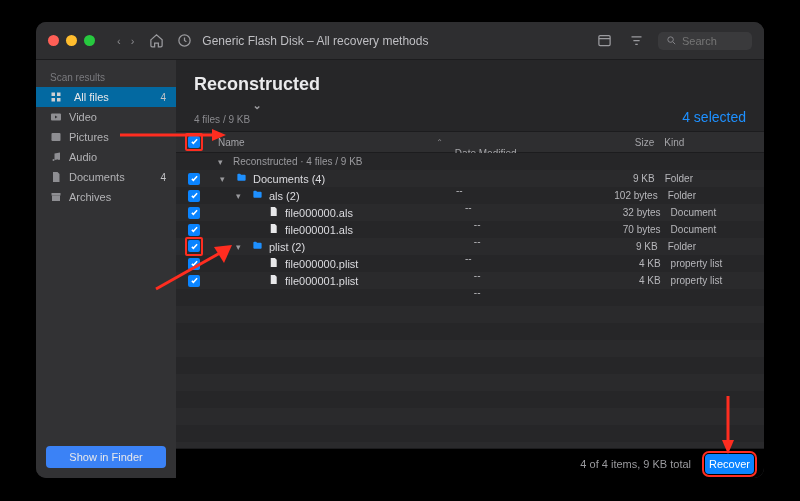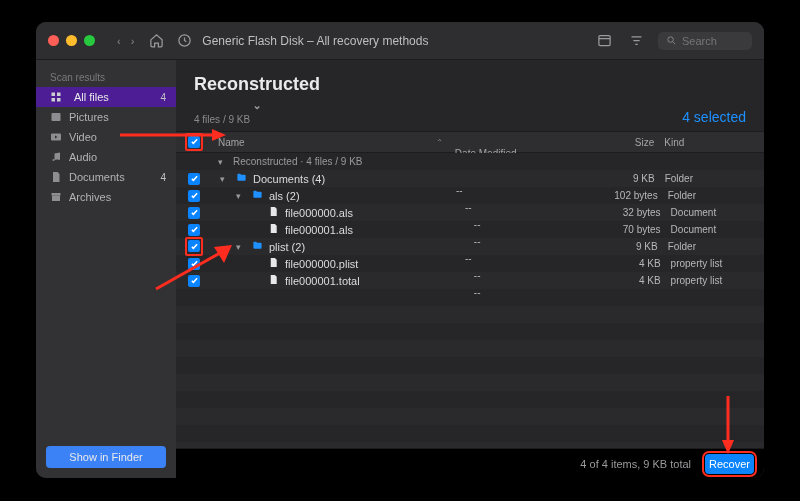"All files" .sb-item.selected { background: #4c1d95 -> #0369a1 }
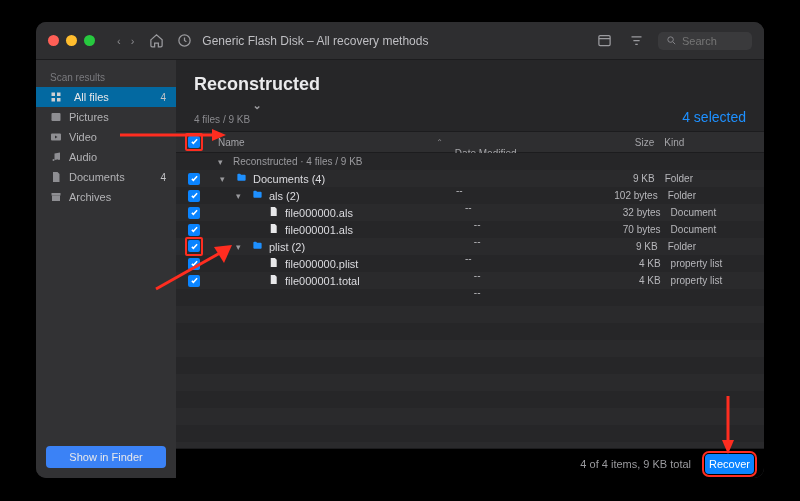"Pictures" div.sb-item { order: before "Video" -> after "Video" }
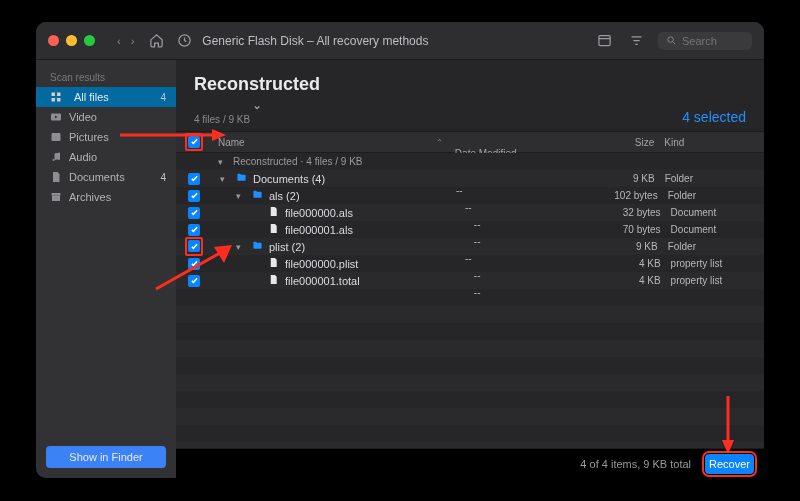"file000001.total" span.name-text { text: file000001.total -> file000001.plist }
